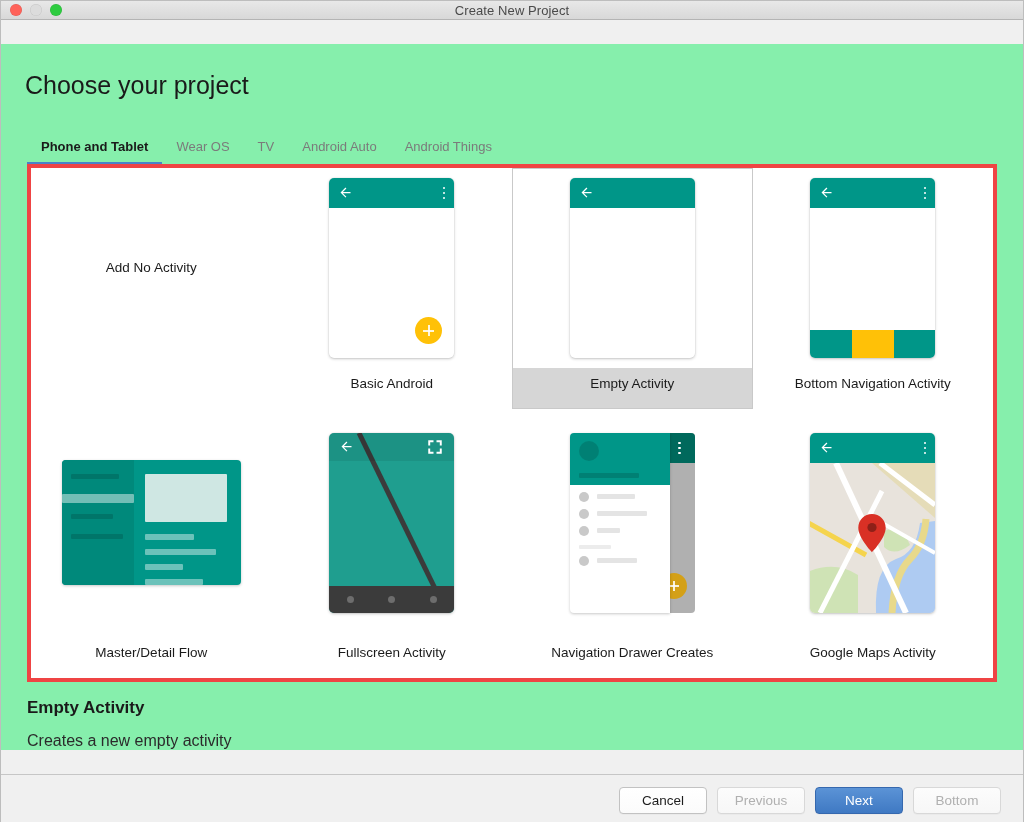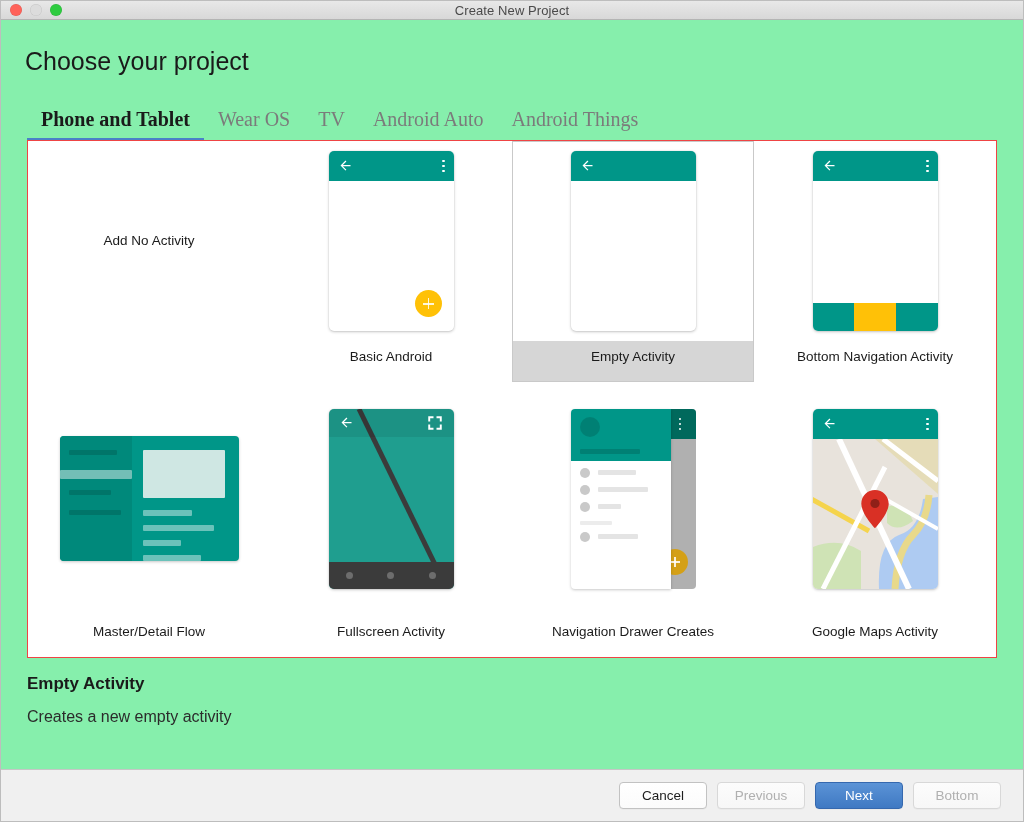"Create New Project" .window { gap: none -> 24px }
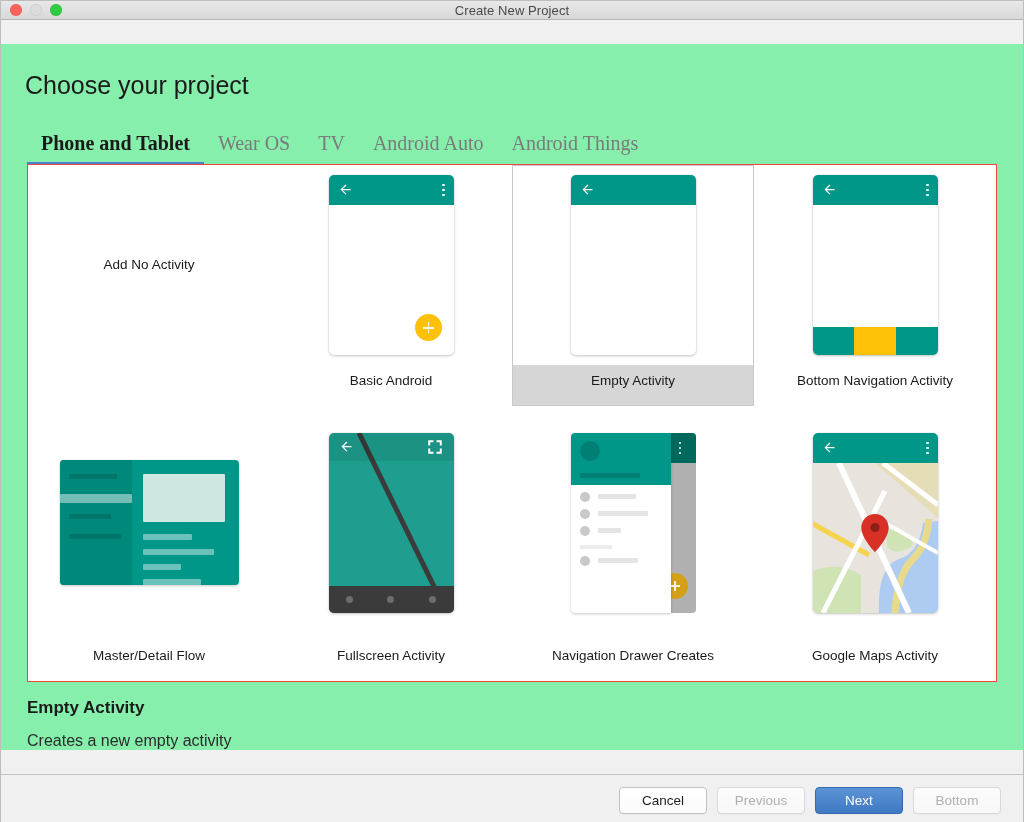"Phone and Tablet" .tab { font-family: Liberation Serif, serif -> none; font-size: 20px -> 13px }
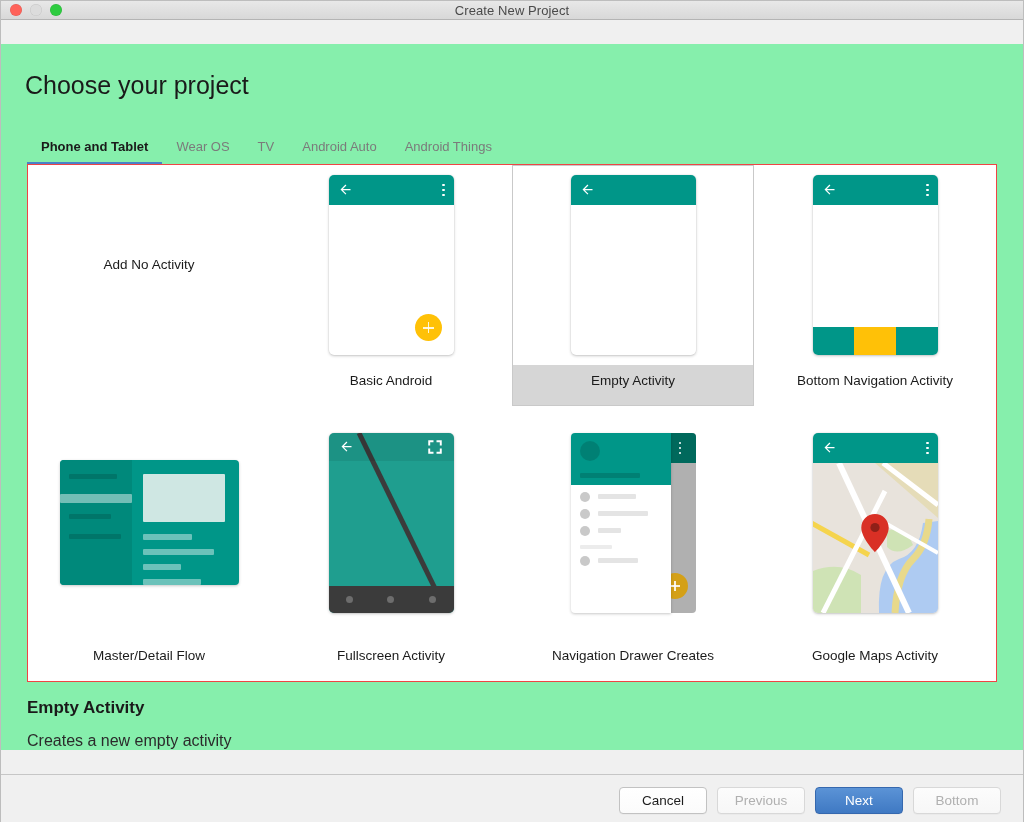"Add No Activity" .panel { border: 1px solid #ef4444 -> 4px solid #ef4444 }
